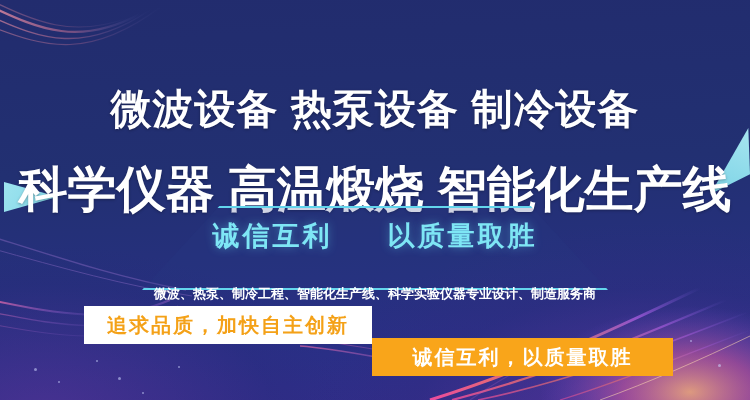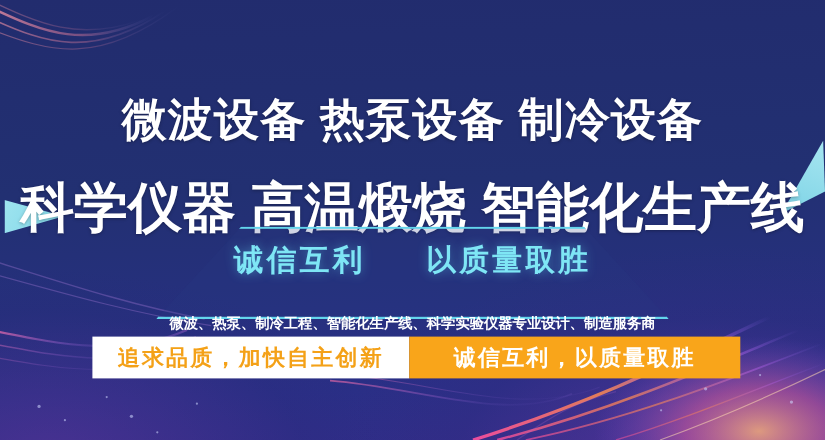"诚信互利，以质量取胜" .bar-orange { margin-top: none -> 32px }
